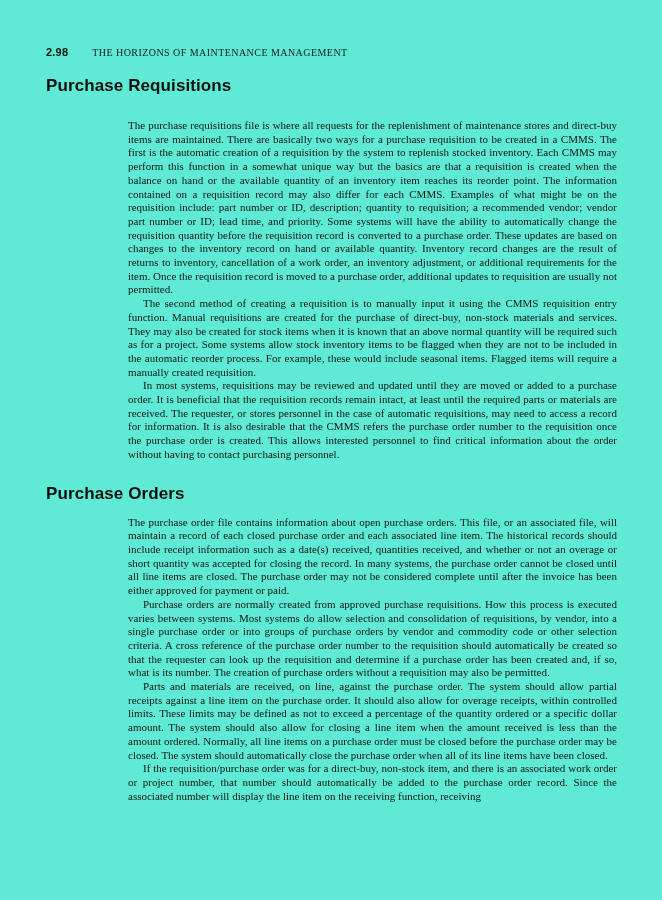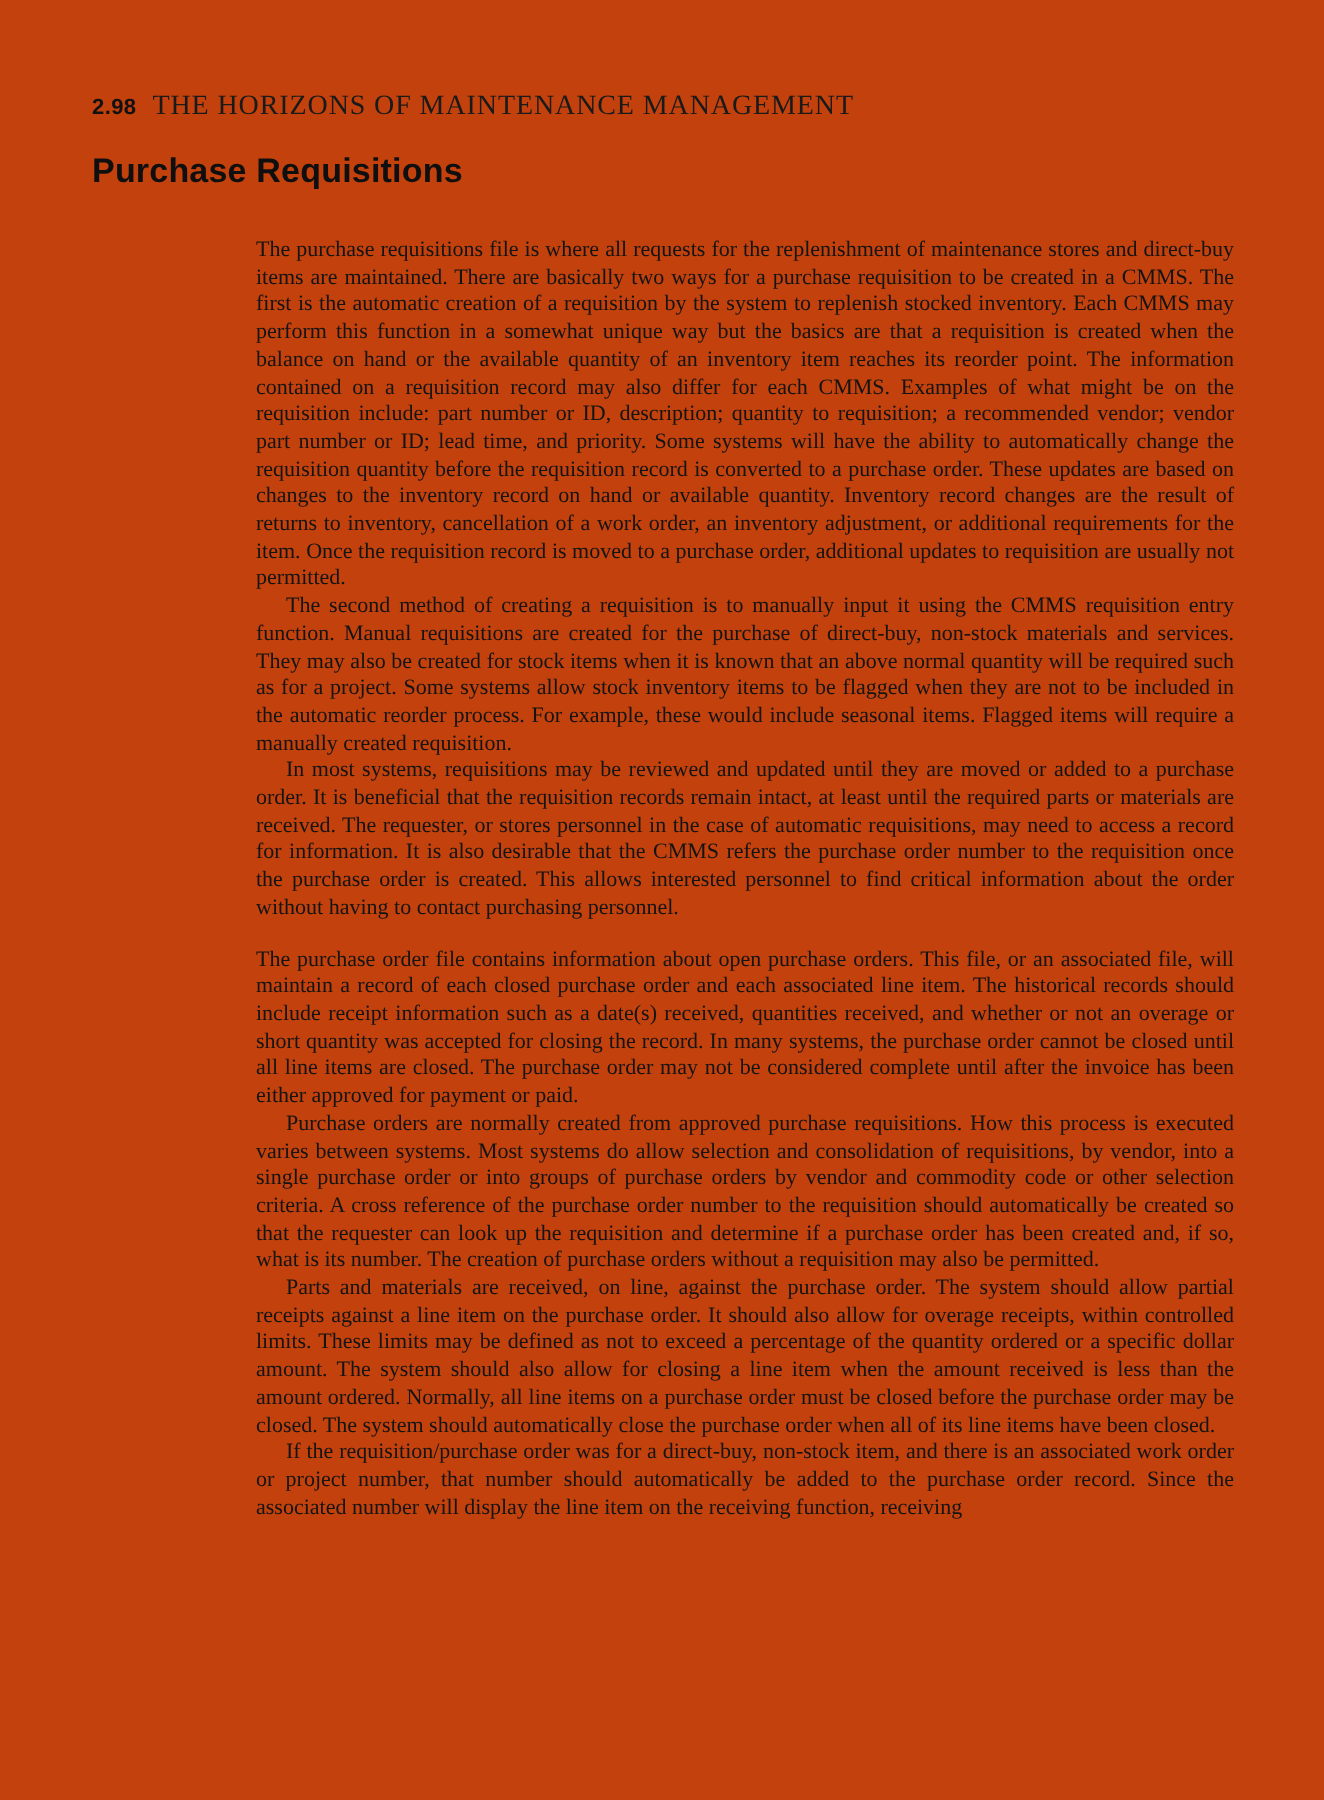"2.98" .page { background: #c2410c -> #5eead4 }
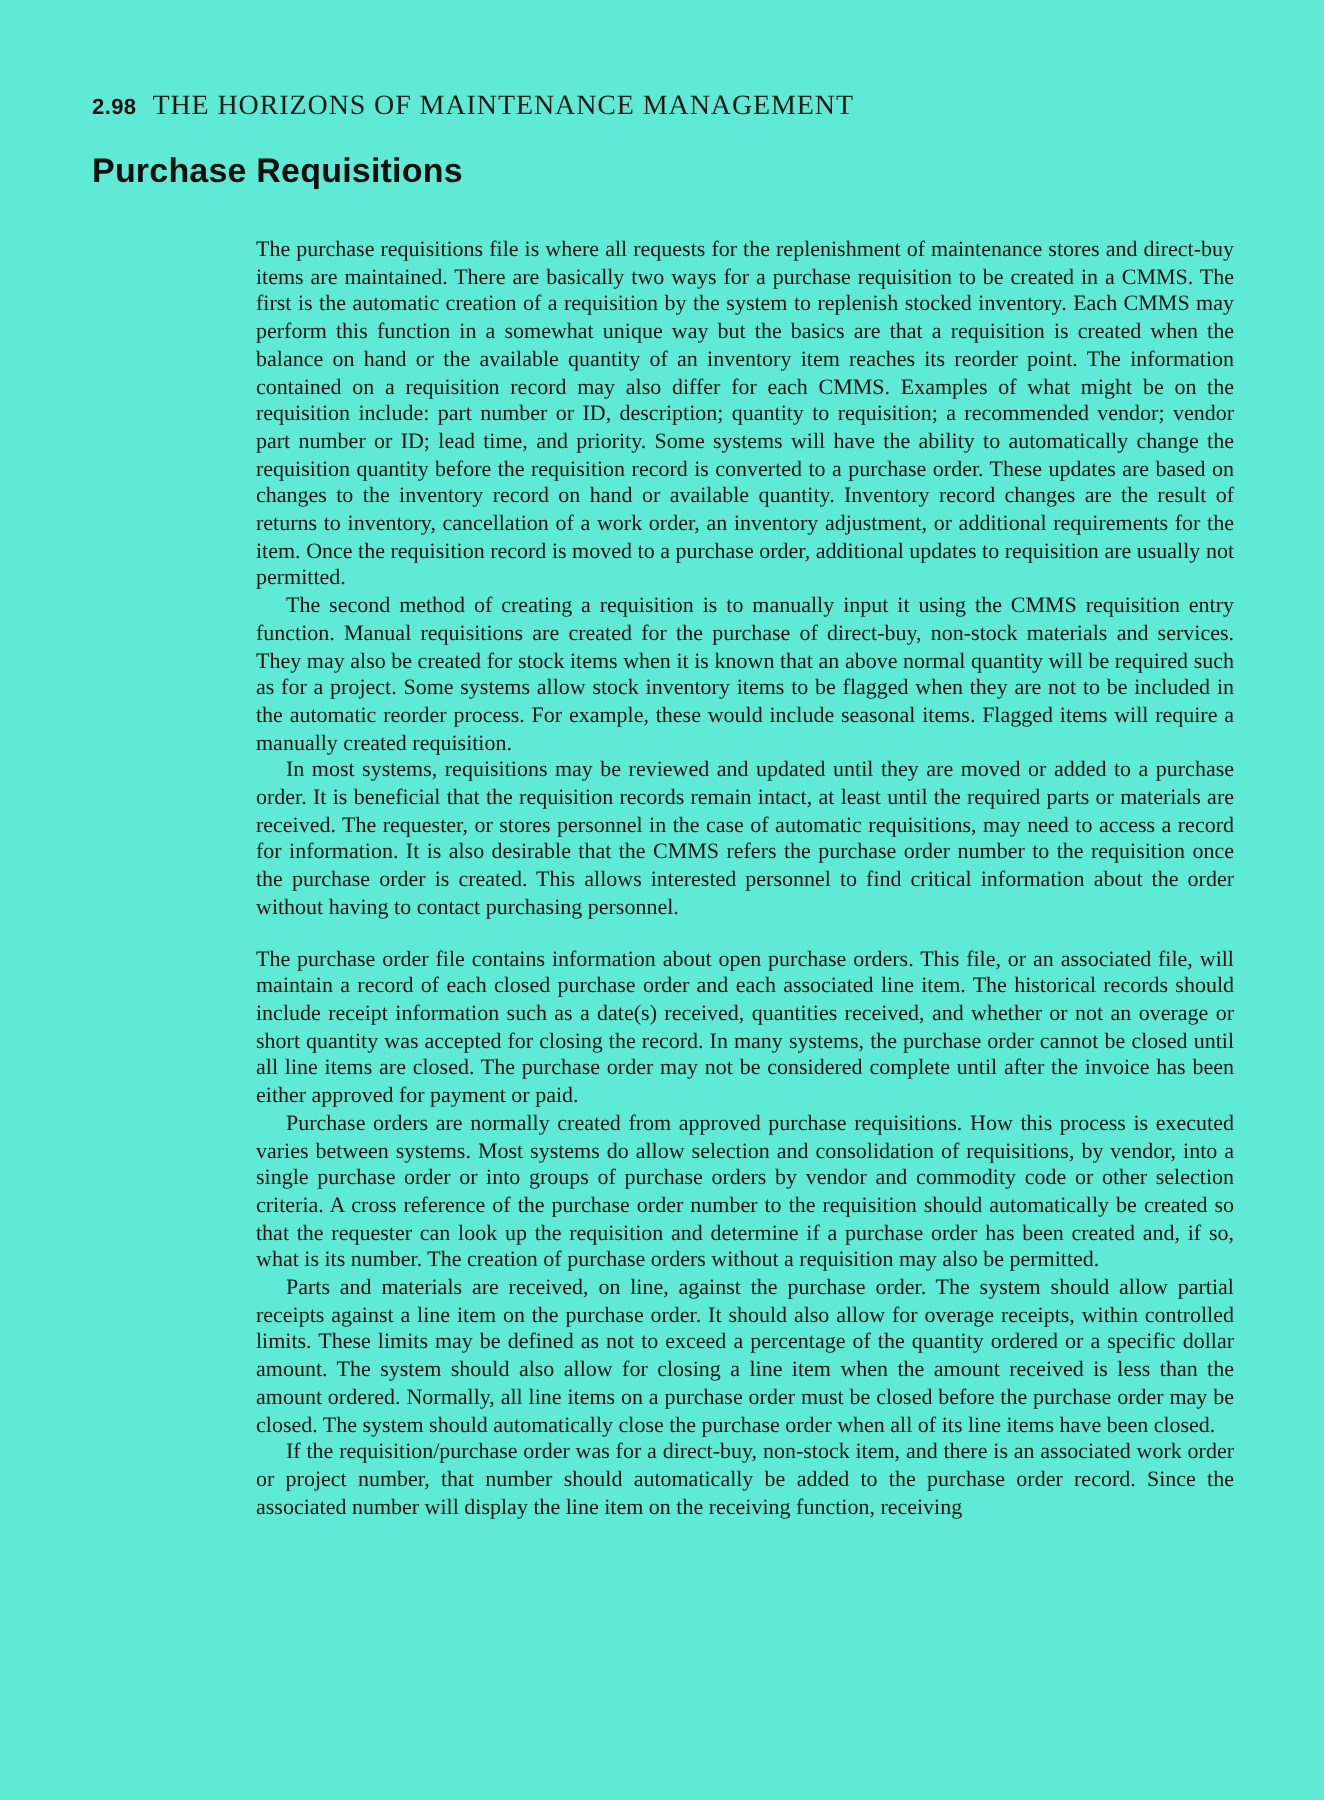"THE HORIZONS OF MAINTENANCE MANAGEMENT" .running-title { font-size: 14px -> 10px; margin-left: 8px -> 24px }
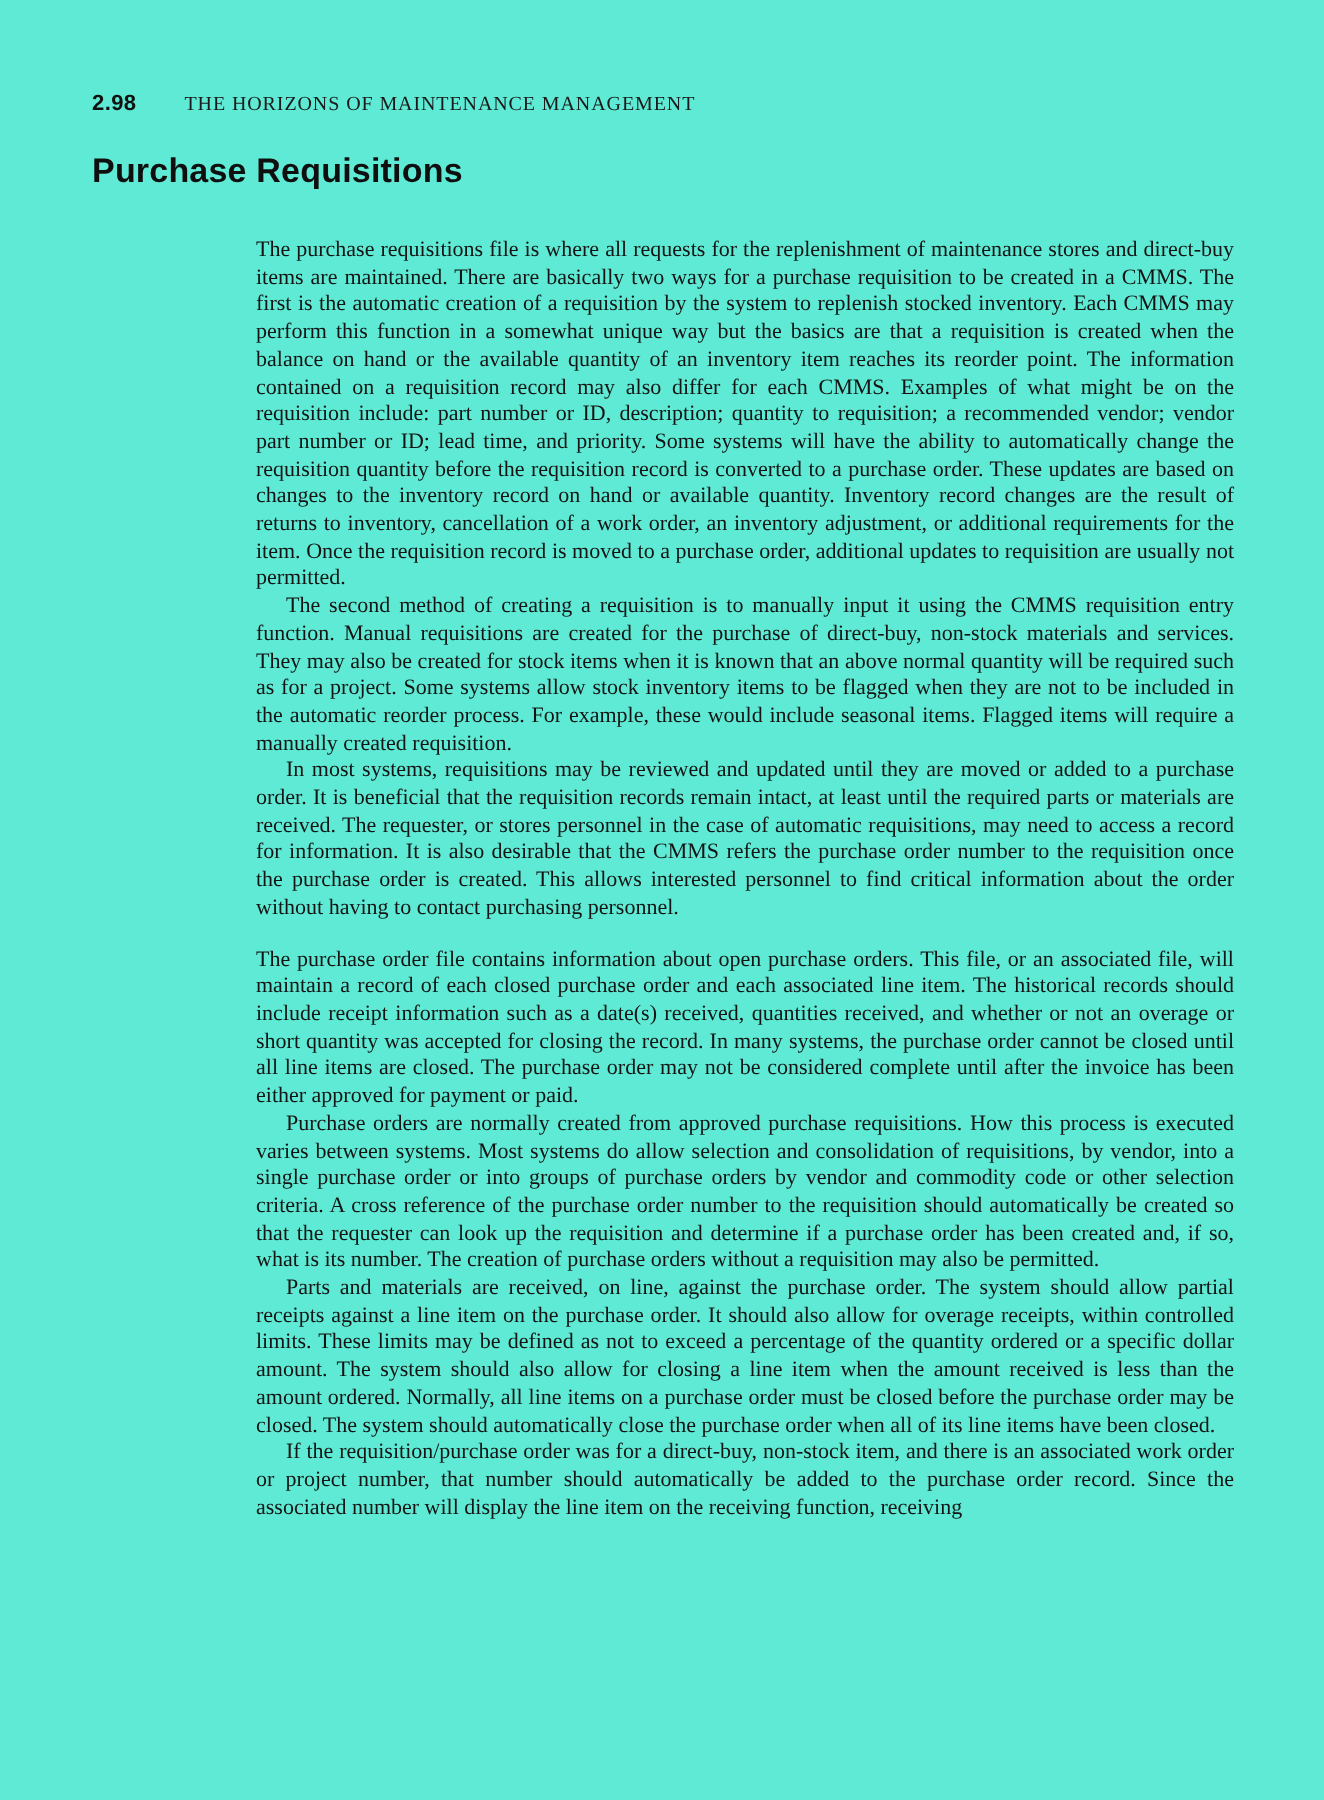"Purchase Orders" h2.section-heading { html: none -> <h2>Purchase Orders</h2> }
